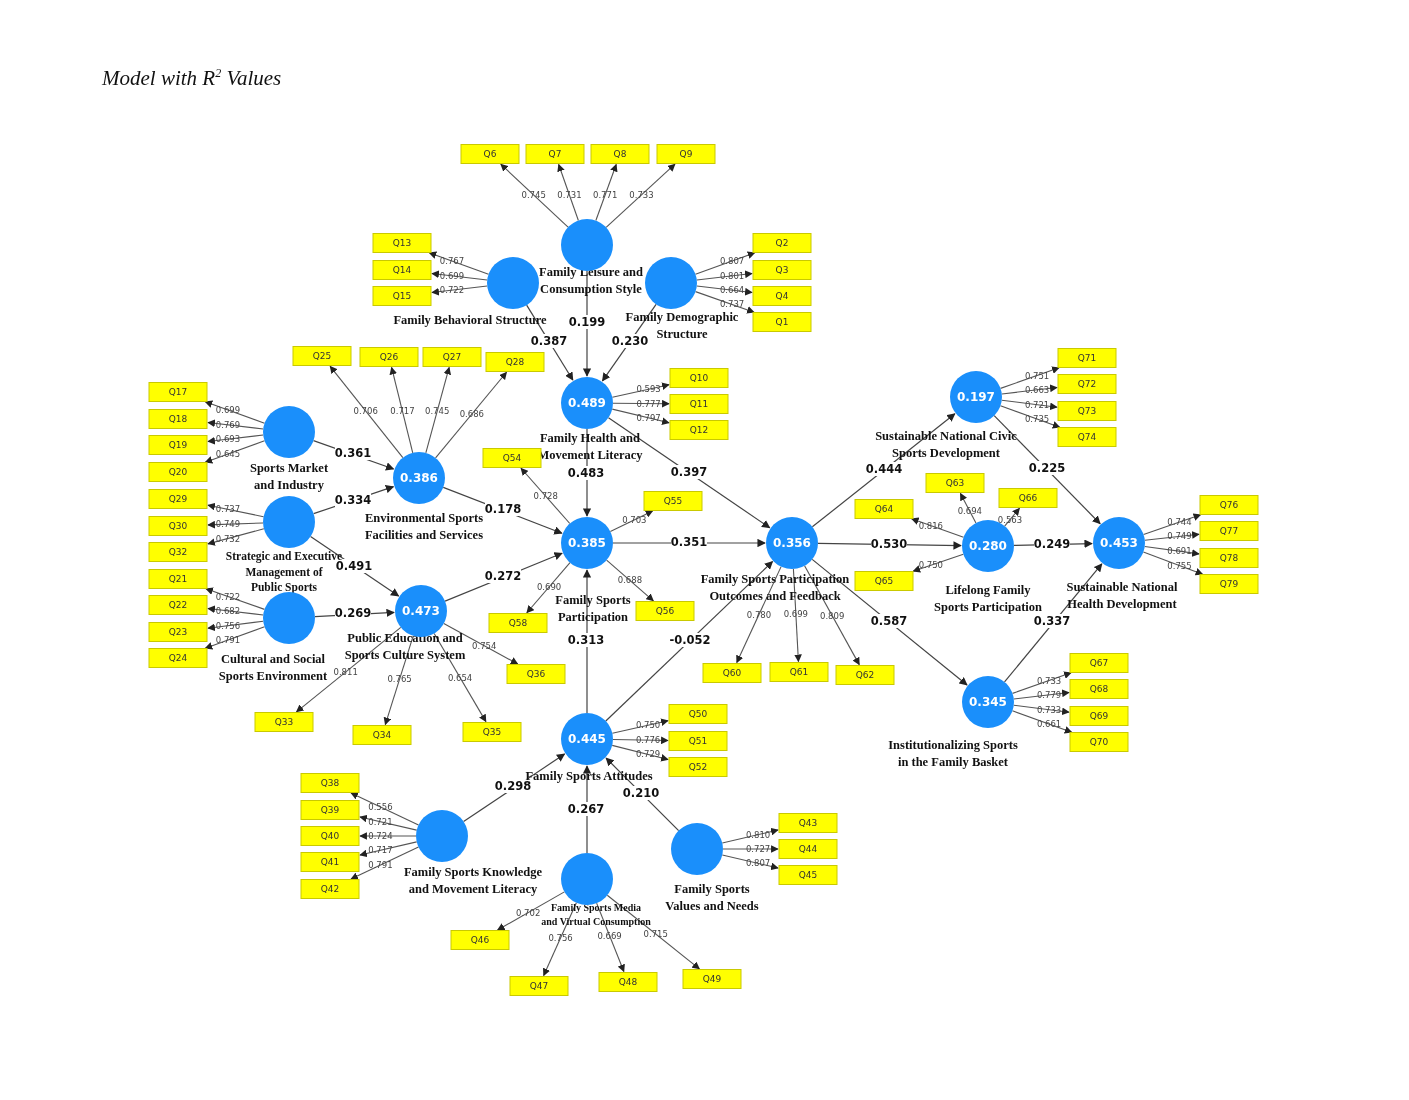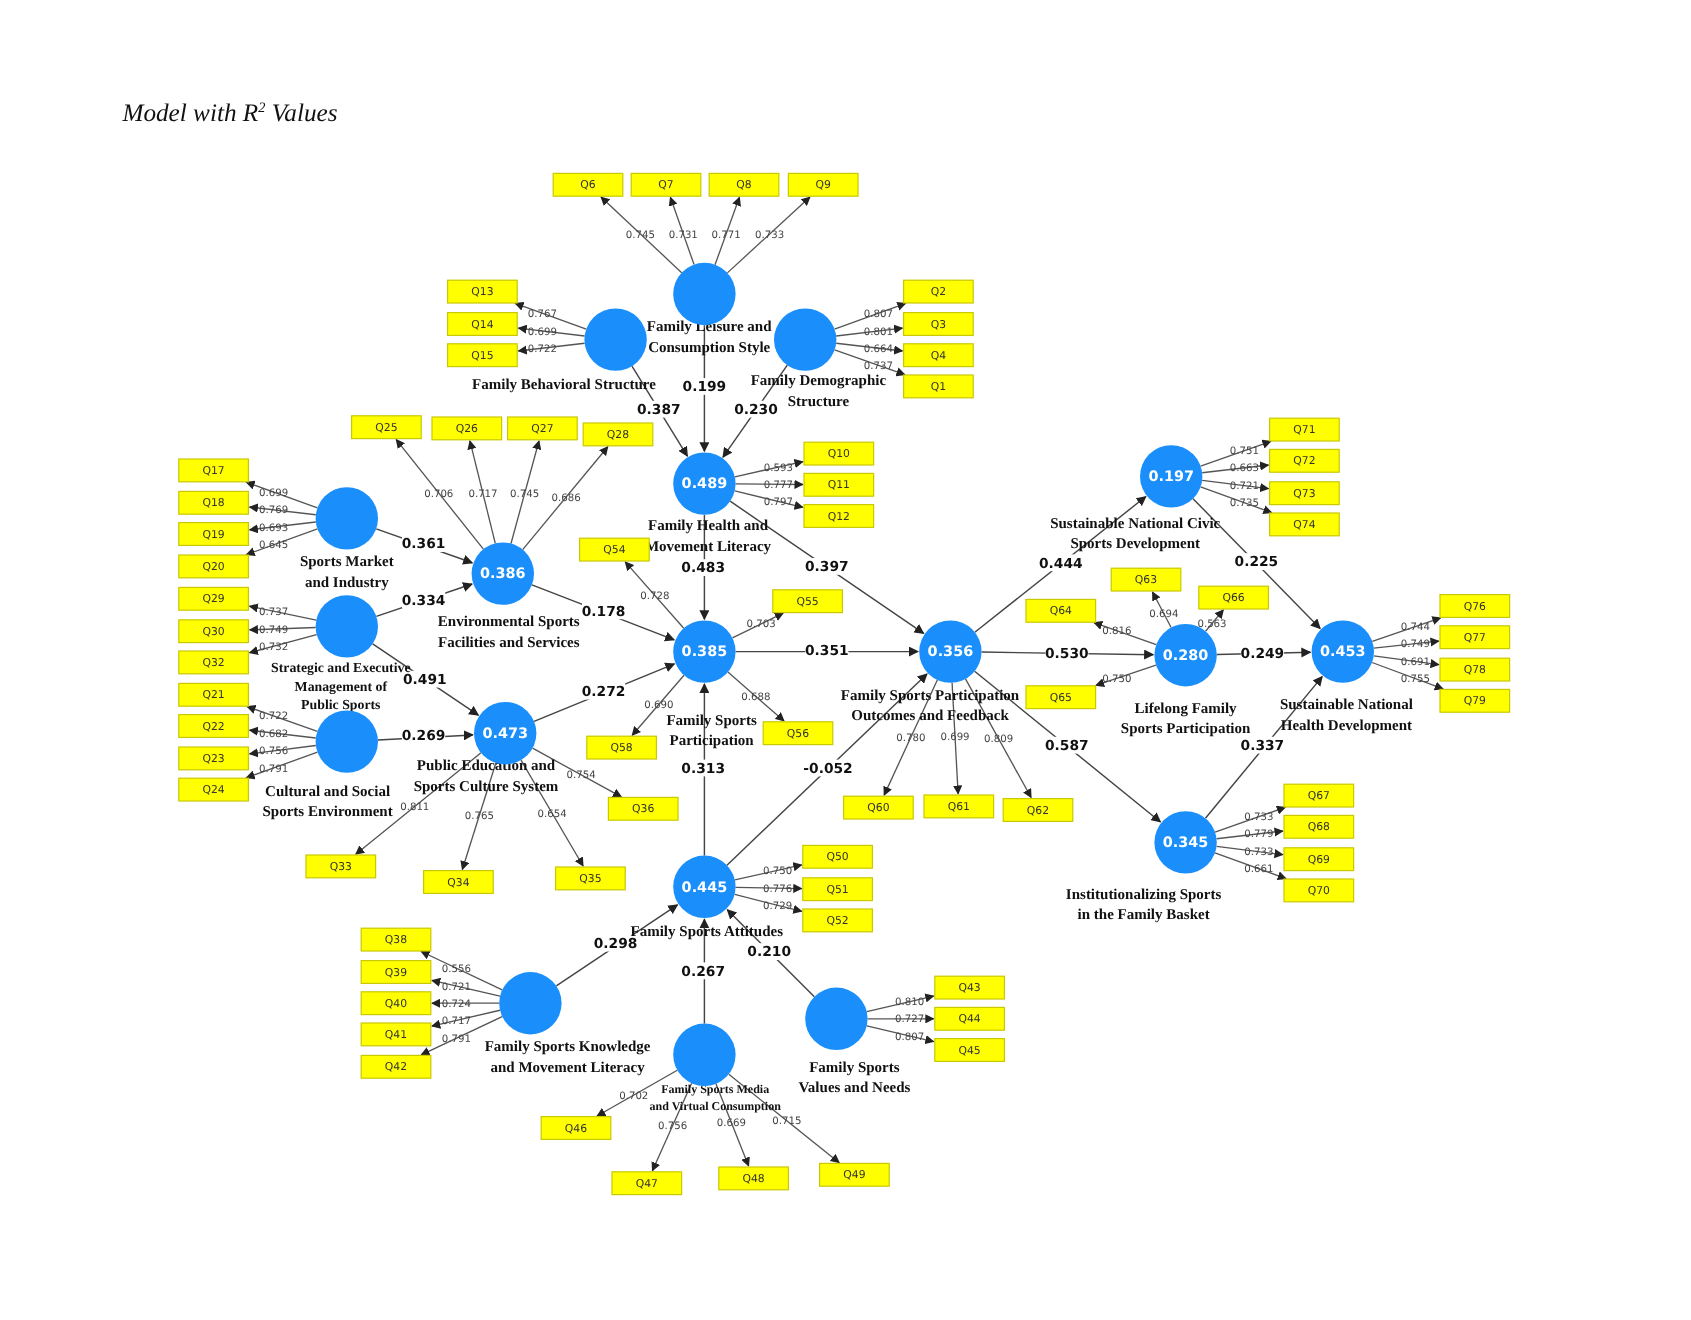"Model with R2 Values" #title { top: 82px -> 66px }
